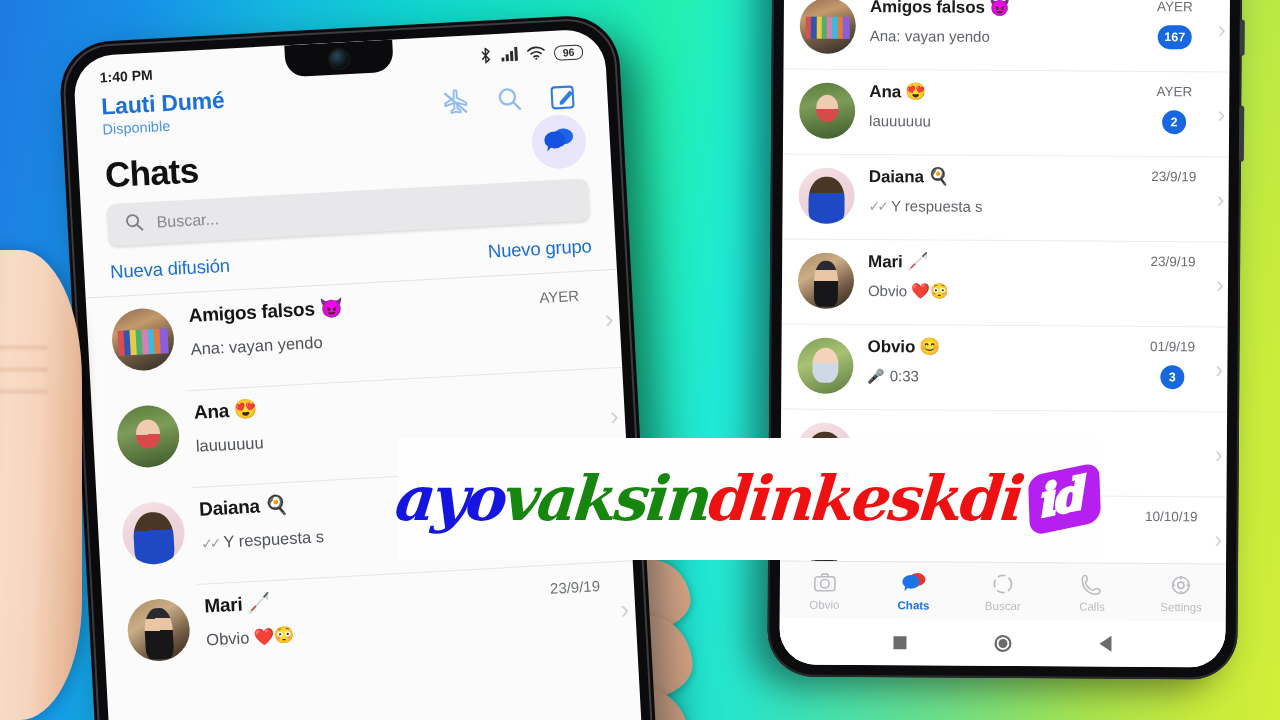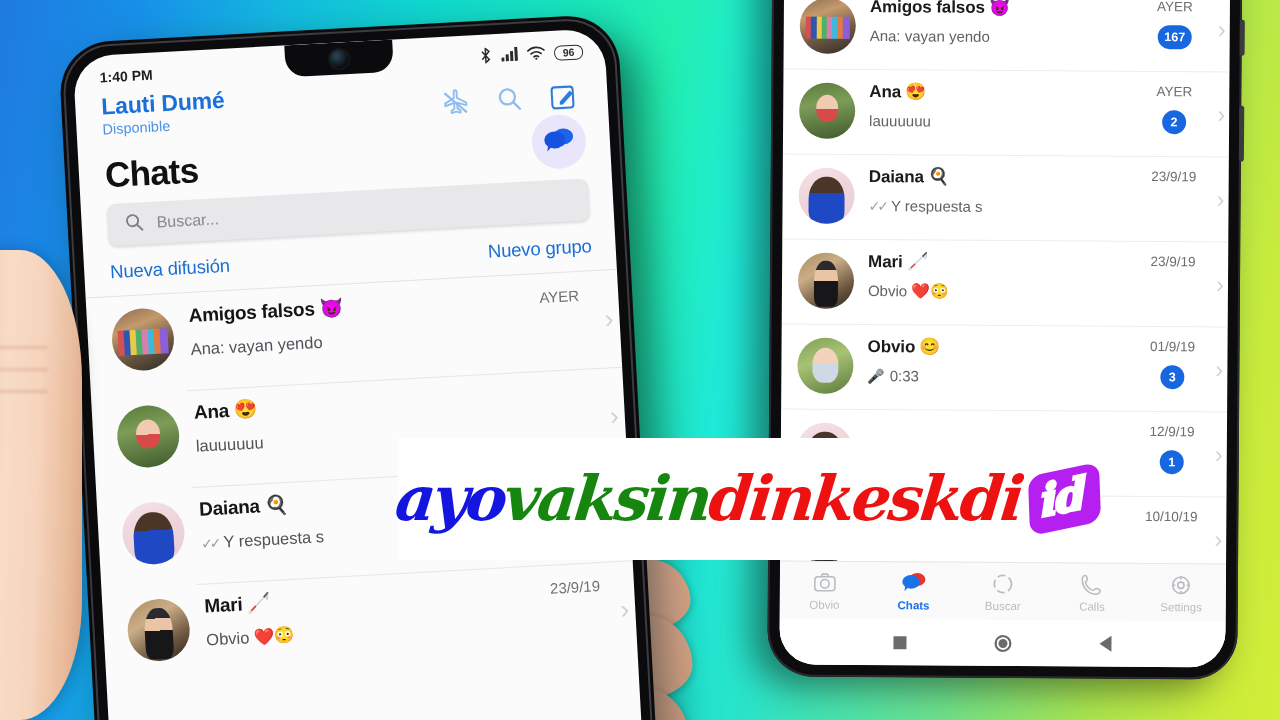"12/9/19" div.bk-right { html: <div> <div>12/9/19</div> <div>1</div> </div> -> none }
